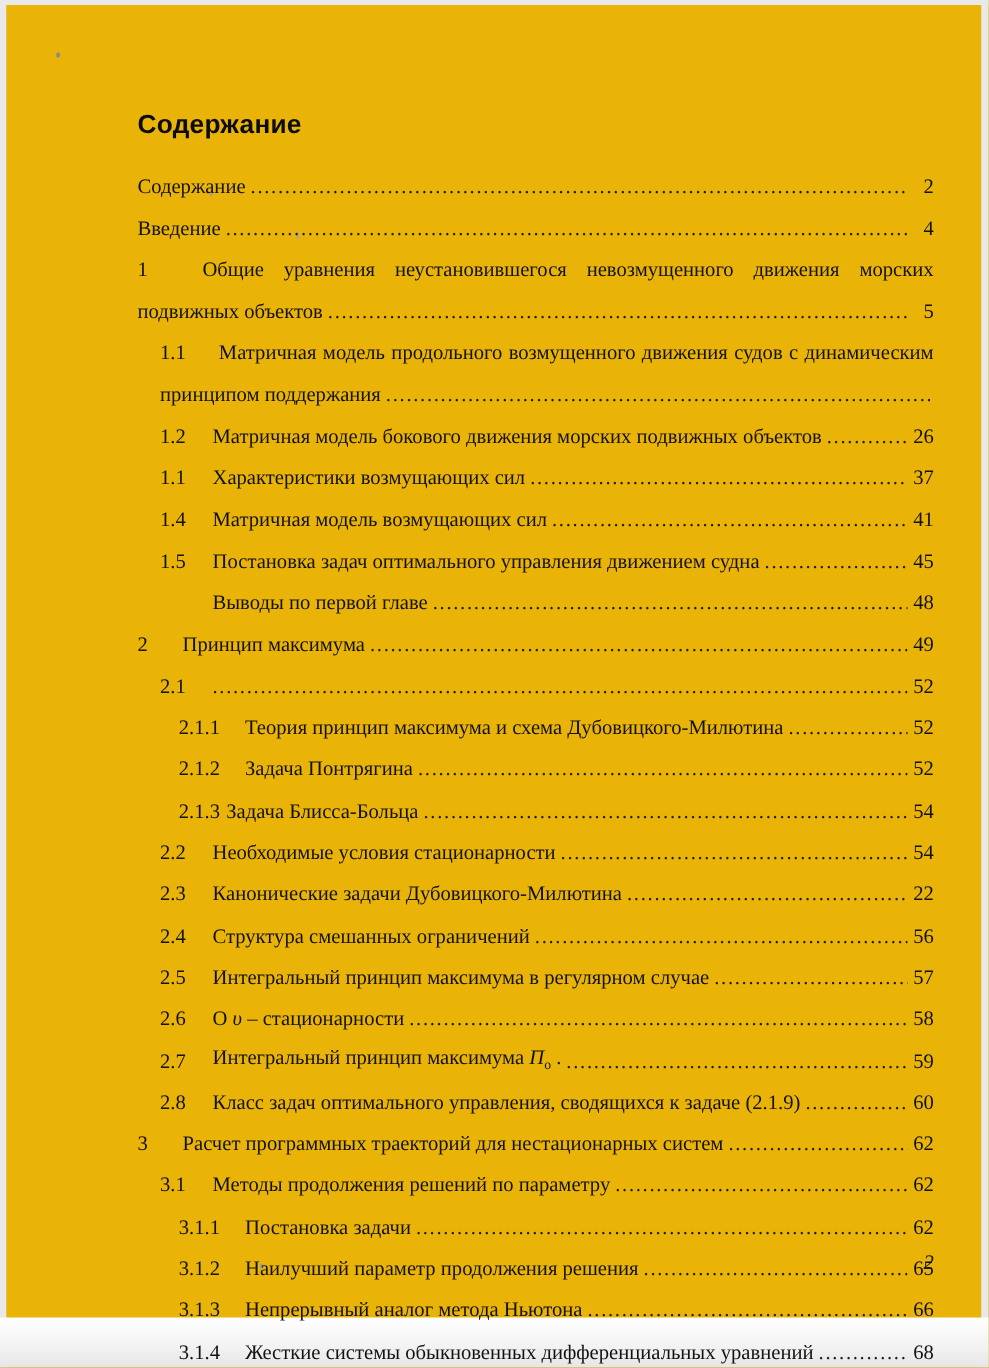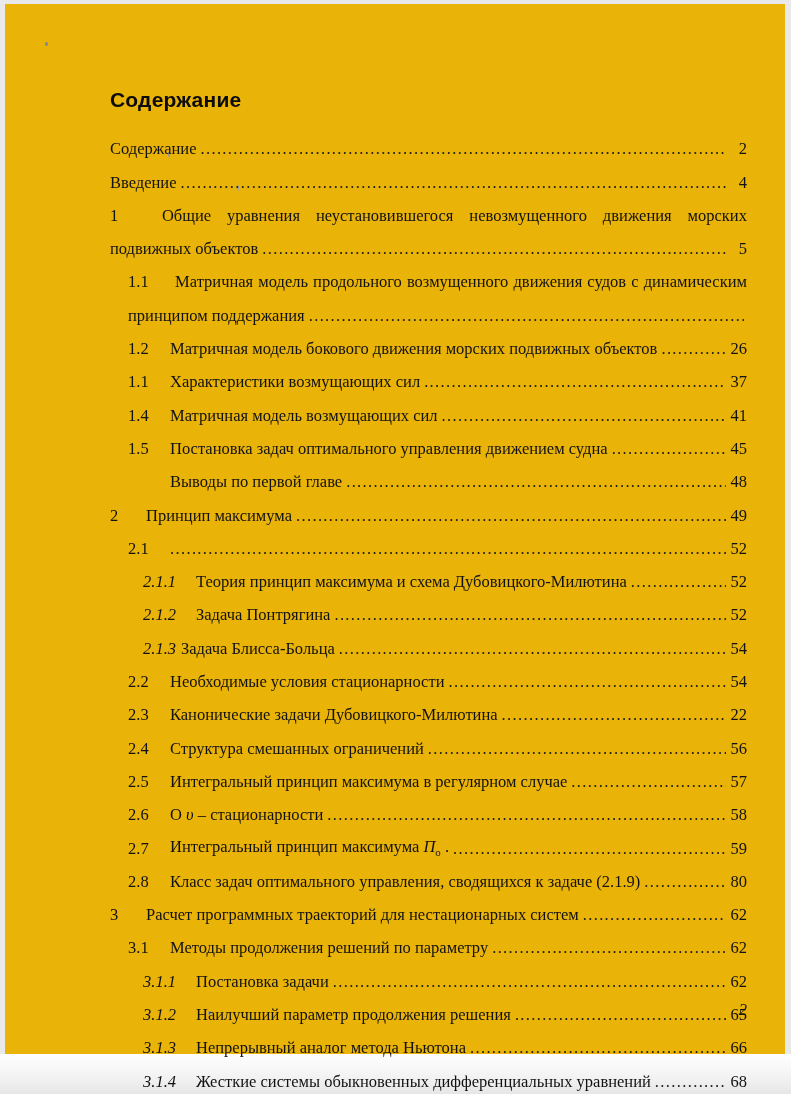"2.1.1" .lvl-3 .num { font-style: italic -> none }
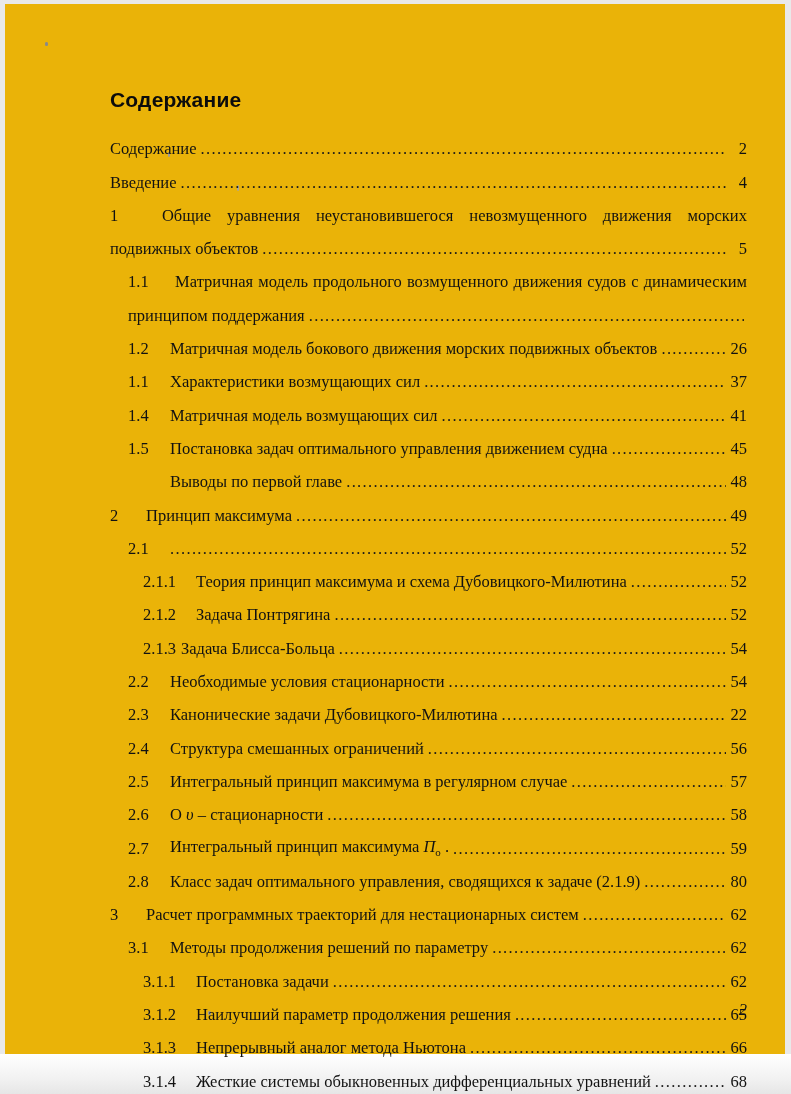"80" span.pg { text: 80 -> 60 }
